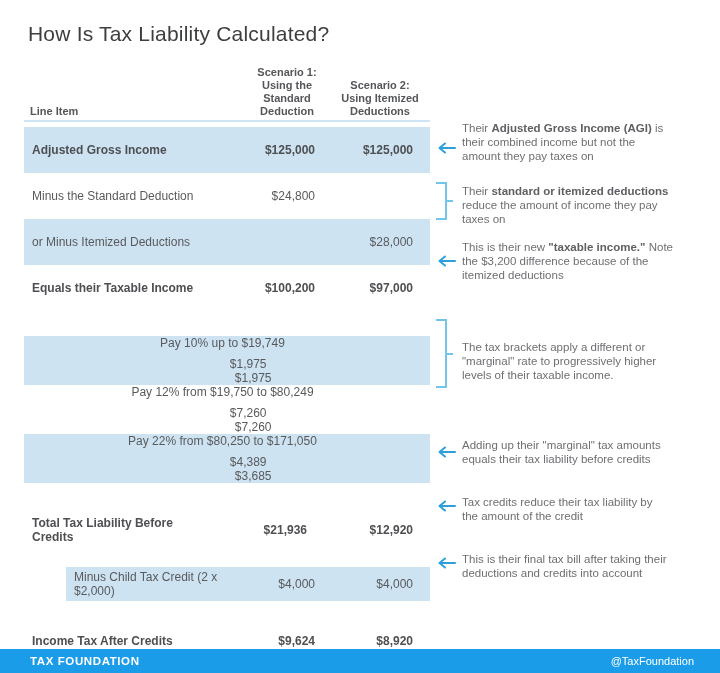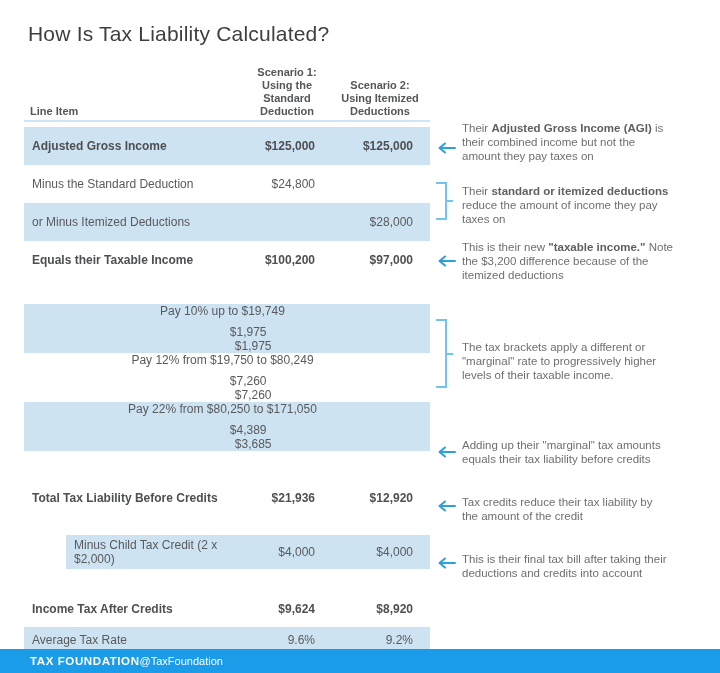"Adjusted Gross Income" .trow { height: 38px -> 46px }
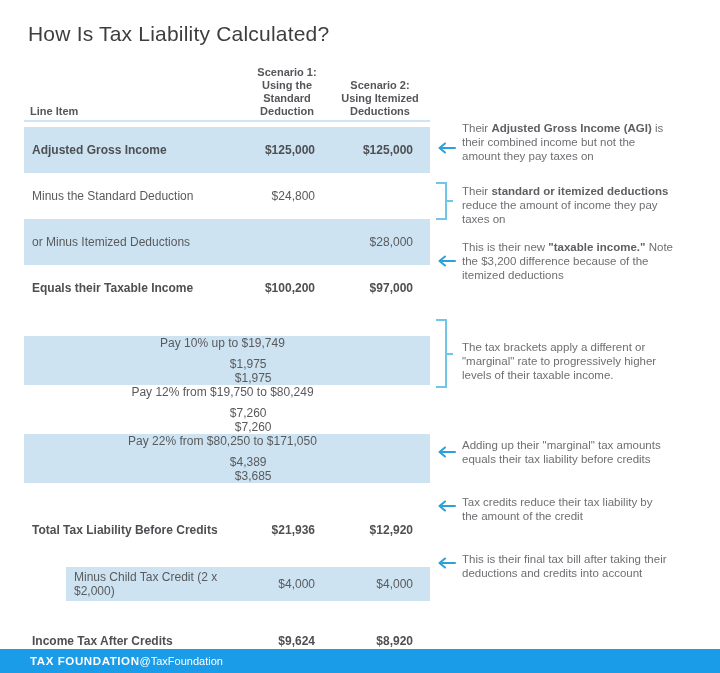"Total Tax Liability Before Credits" .tgroup-2 .trow { gap: none -> 8px }
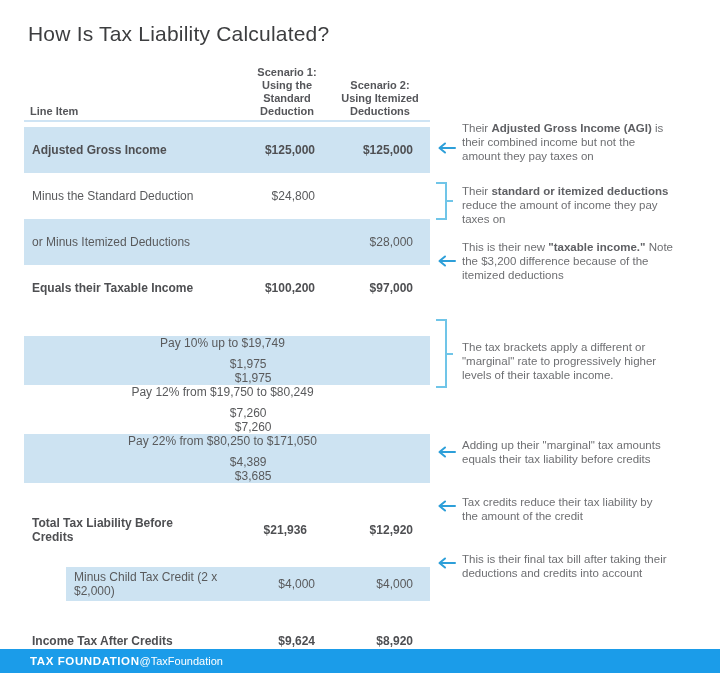"TAX FOUNDATION" .footer { justify-content: flex-start -> space-between }
